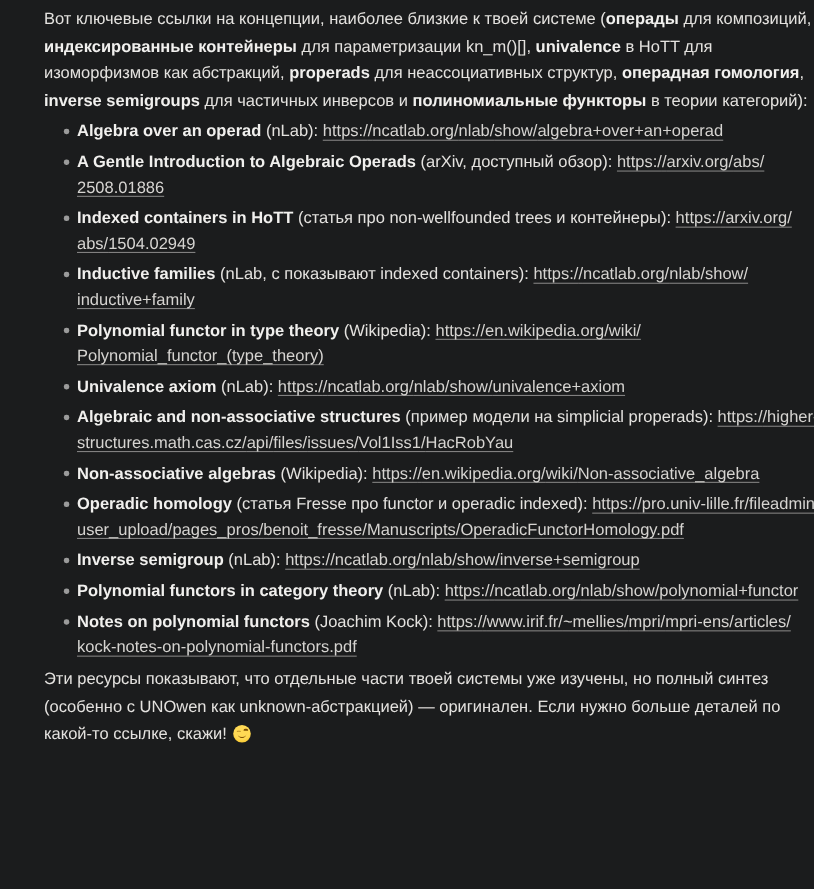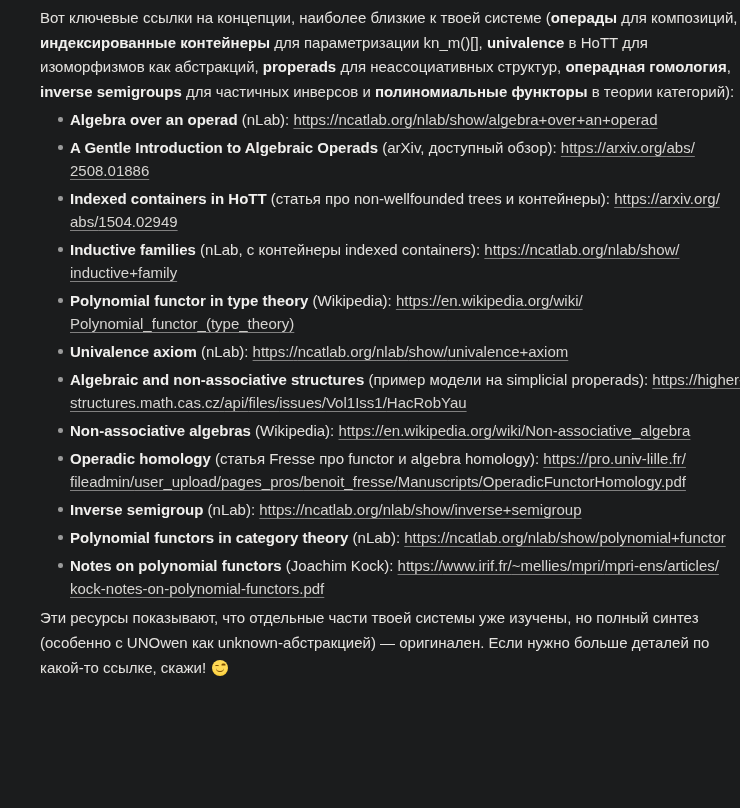"(nLab, с контейнеры indexed containers):" span { text: контейнеры -> показывают }
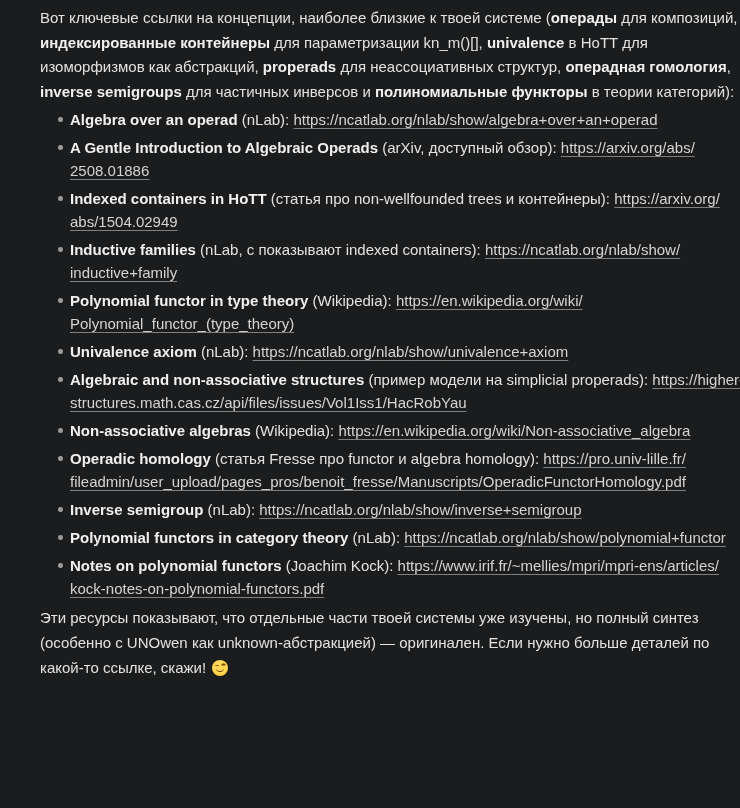"(статья Fresse про functor и" span { text: algebra homology -> operadic indexed }
